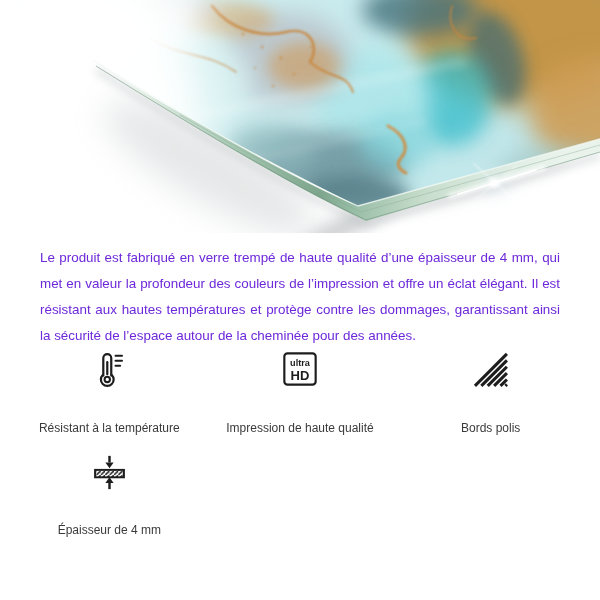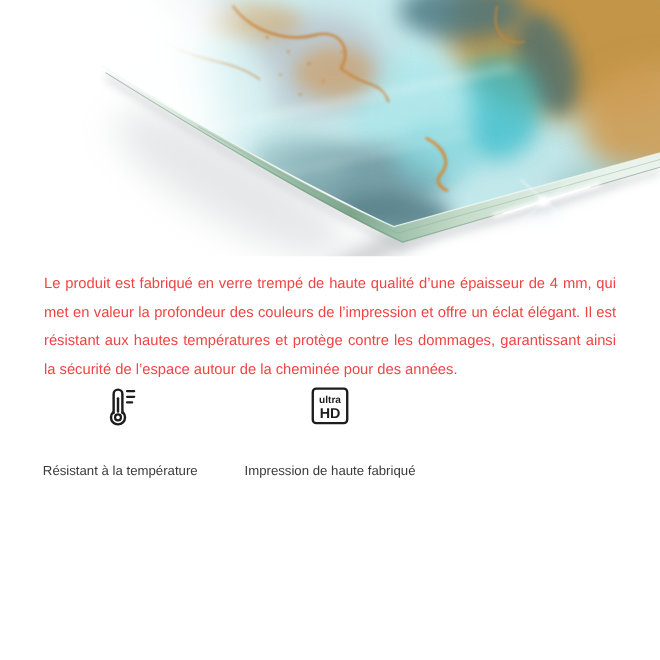"Le produit est fabriqué en" .intro { color: #ef4444 -> #6d28d9 }
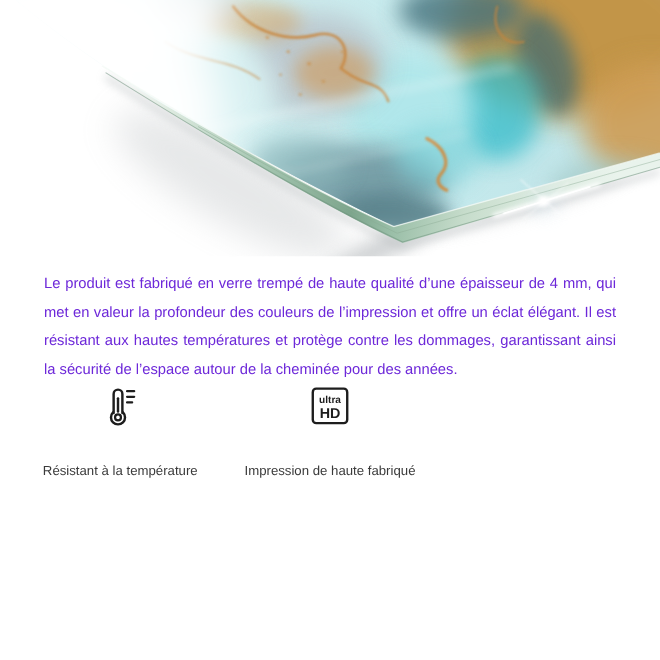"Impression de haute fabriqué" div.label { text: fabriqué -> qualité }
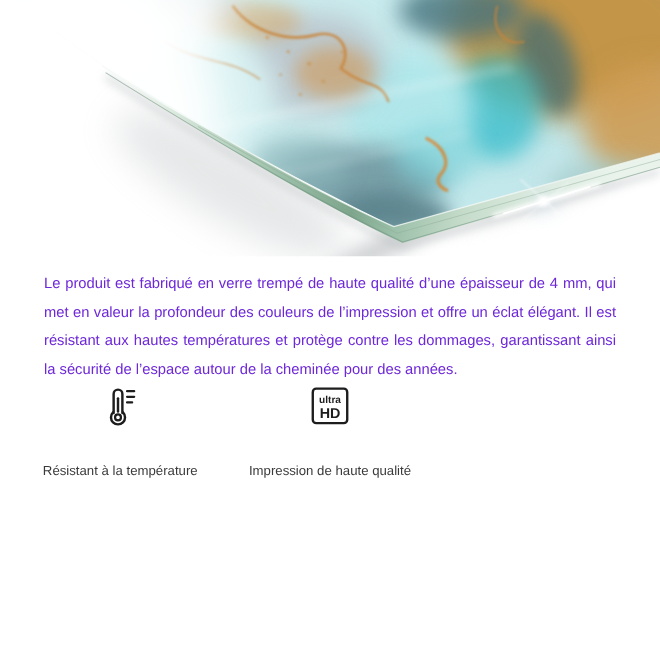"Bords polis" div.feature { html: none -> <div> <div> <svg> <g> <line></line> <line></line> <line></line> <line></line> <line></line> <line></line> </g> </svg> </div> <div>Bords polis</div> </div> }
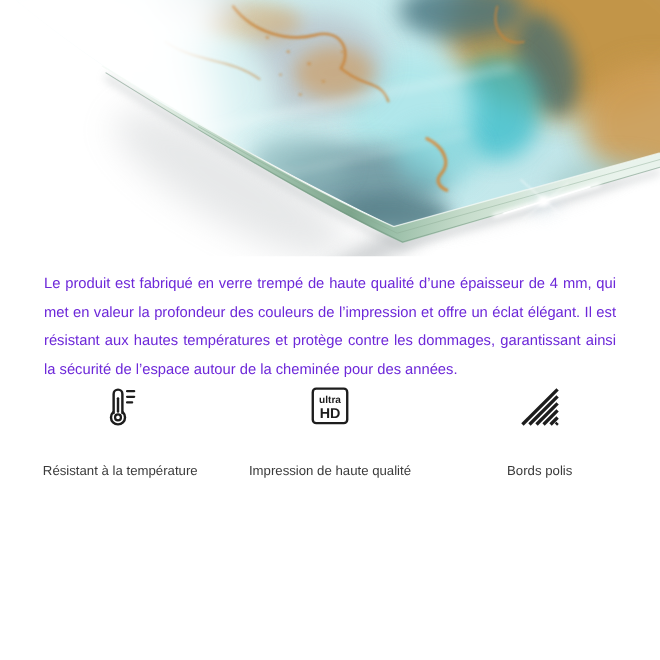"Épaisseur de 4 mm" div.feature { html: none -> <div> <div> <svg> <defs> <pattern> <path></path> </pattern> </defs> <g> <rect></rect> <line></line> <polygon></polygon> <line></line> <polygon></polygon> </g> </svg> </div> <div>Épaisseur de 4 mm</div> </div> }
